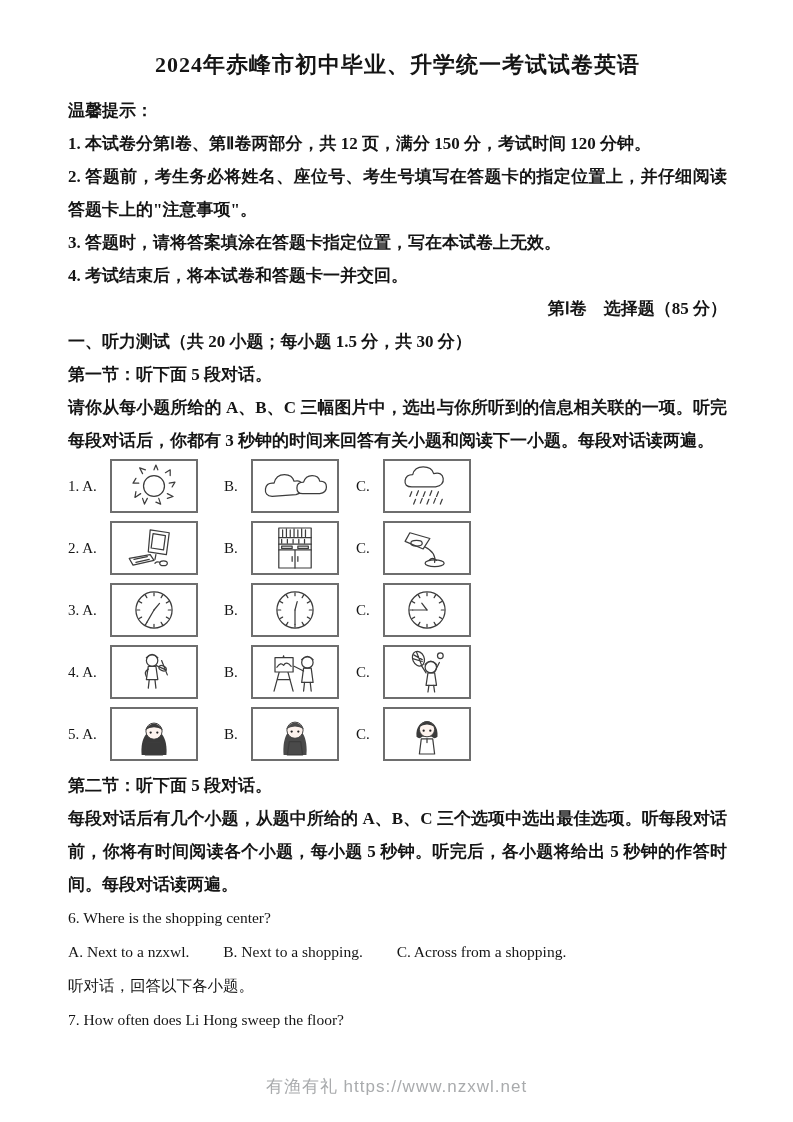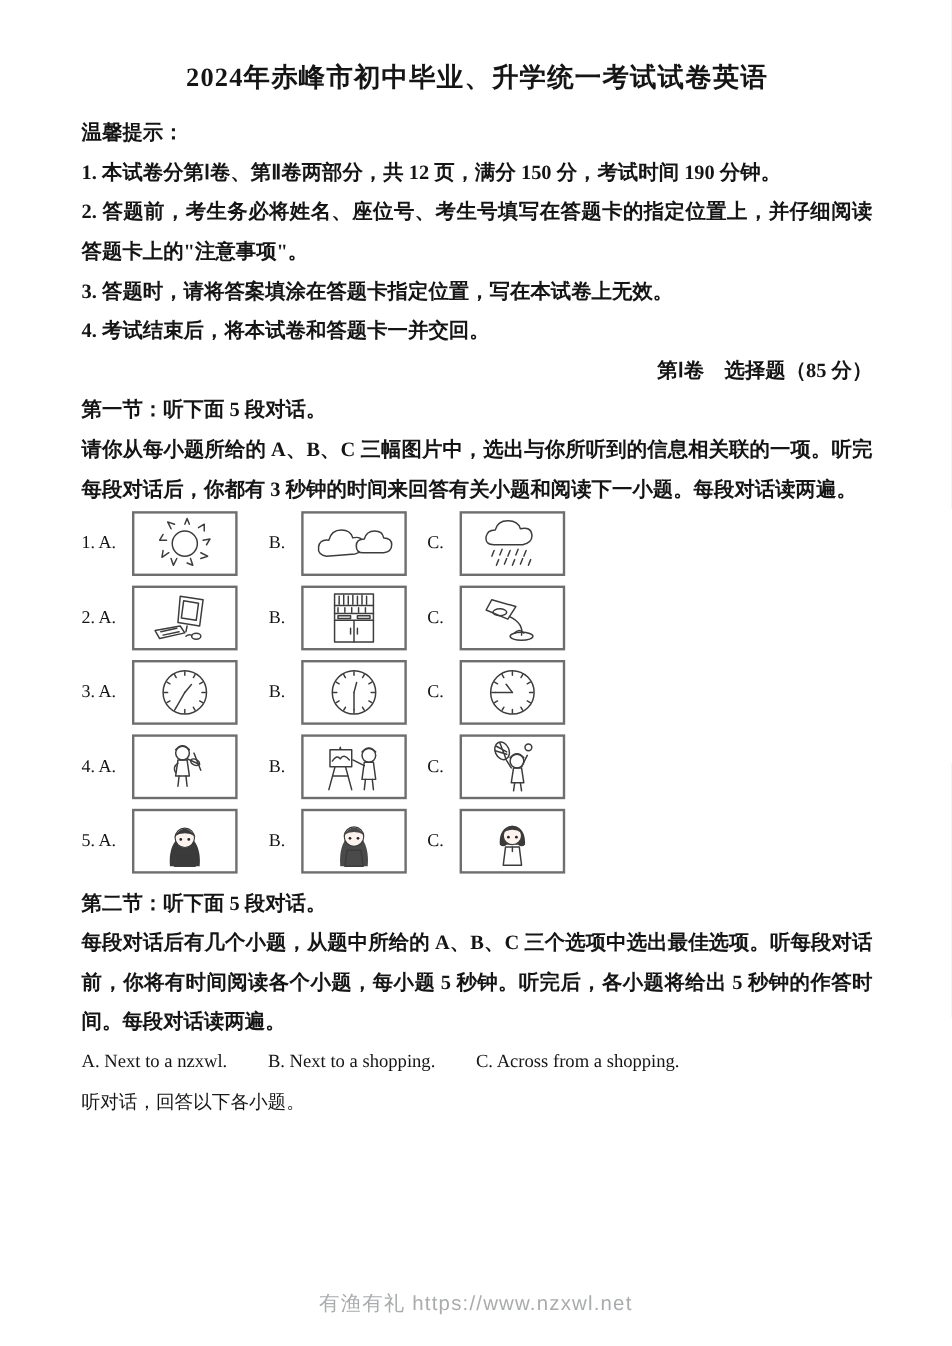"1. 本试卷分第Ⅰ卷、第Ⅱ卷两部分，共 12 页，满分 150" p.zh { text: 190 -> 120 }
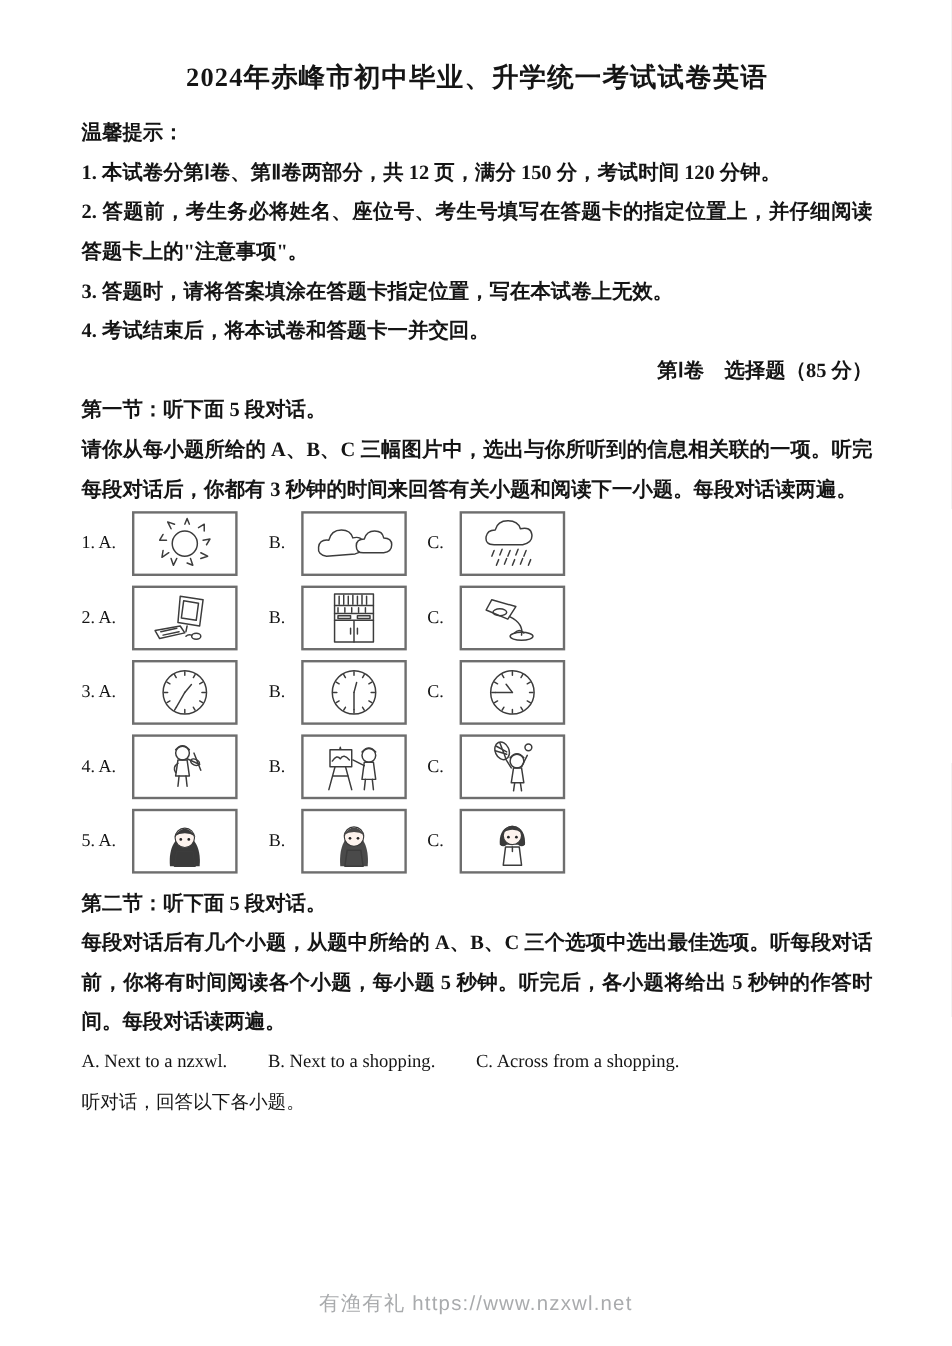"一、听力测试（共 20 小题；每小题 1.5 分，共" p.zh { html: none -> <p>一、听力测试（共 20 小题；每小题 1.5 分，共 30 分）</p> }
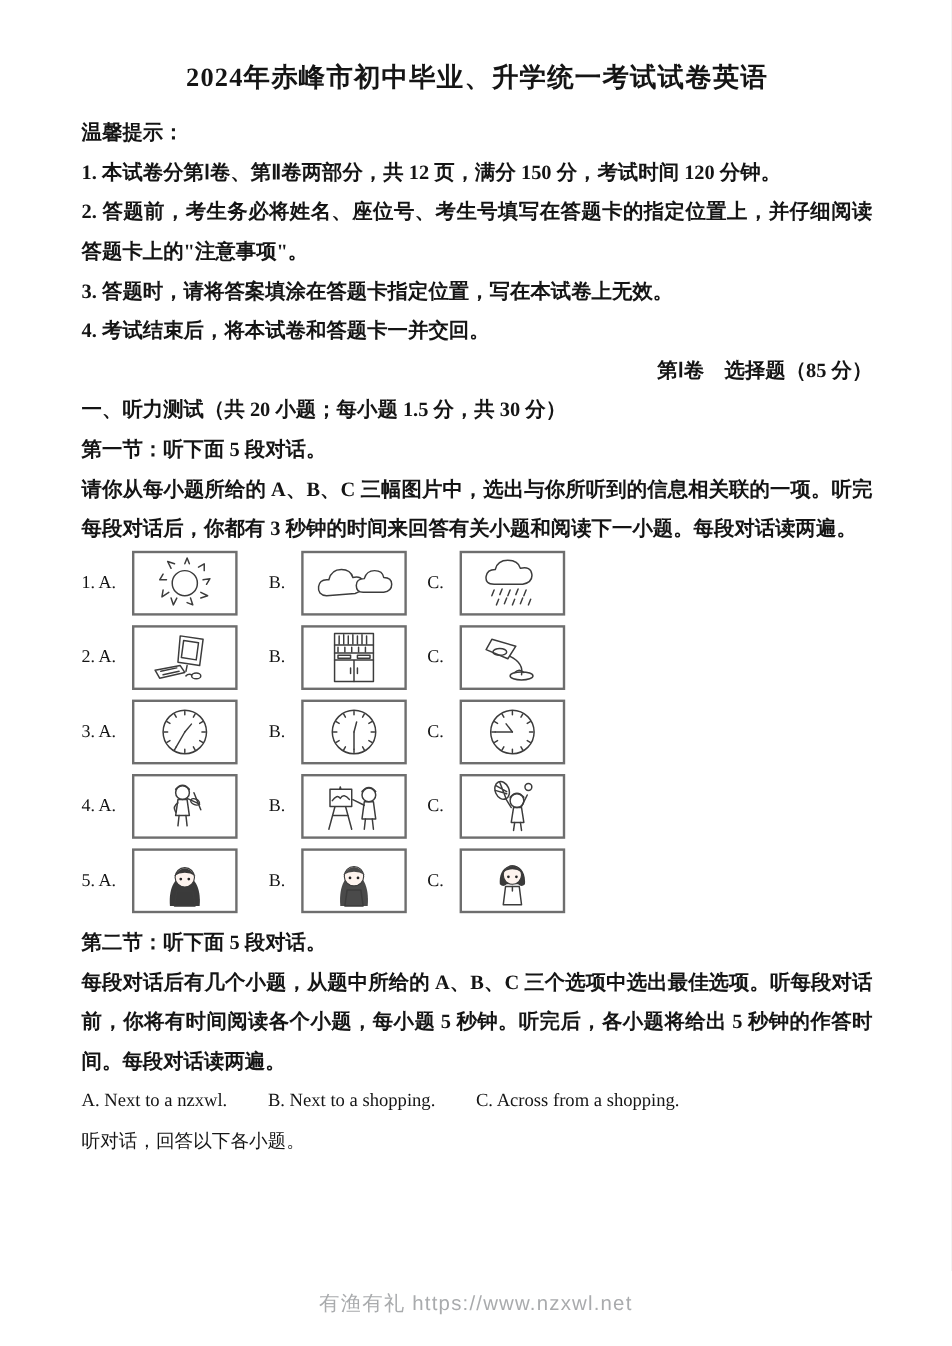"6. Where is the shopping" p.en { html: none -> <p>6. Where is the shopping center?</p> }
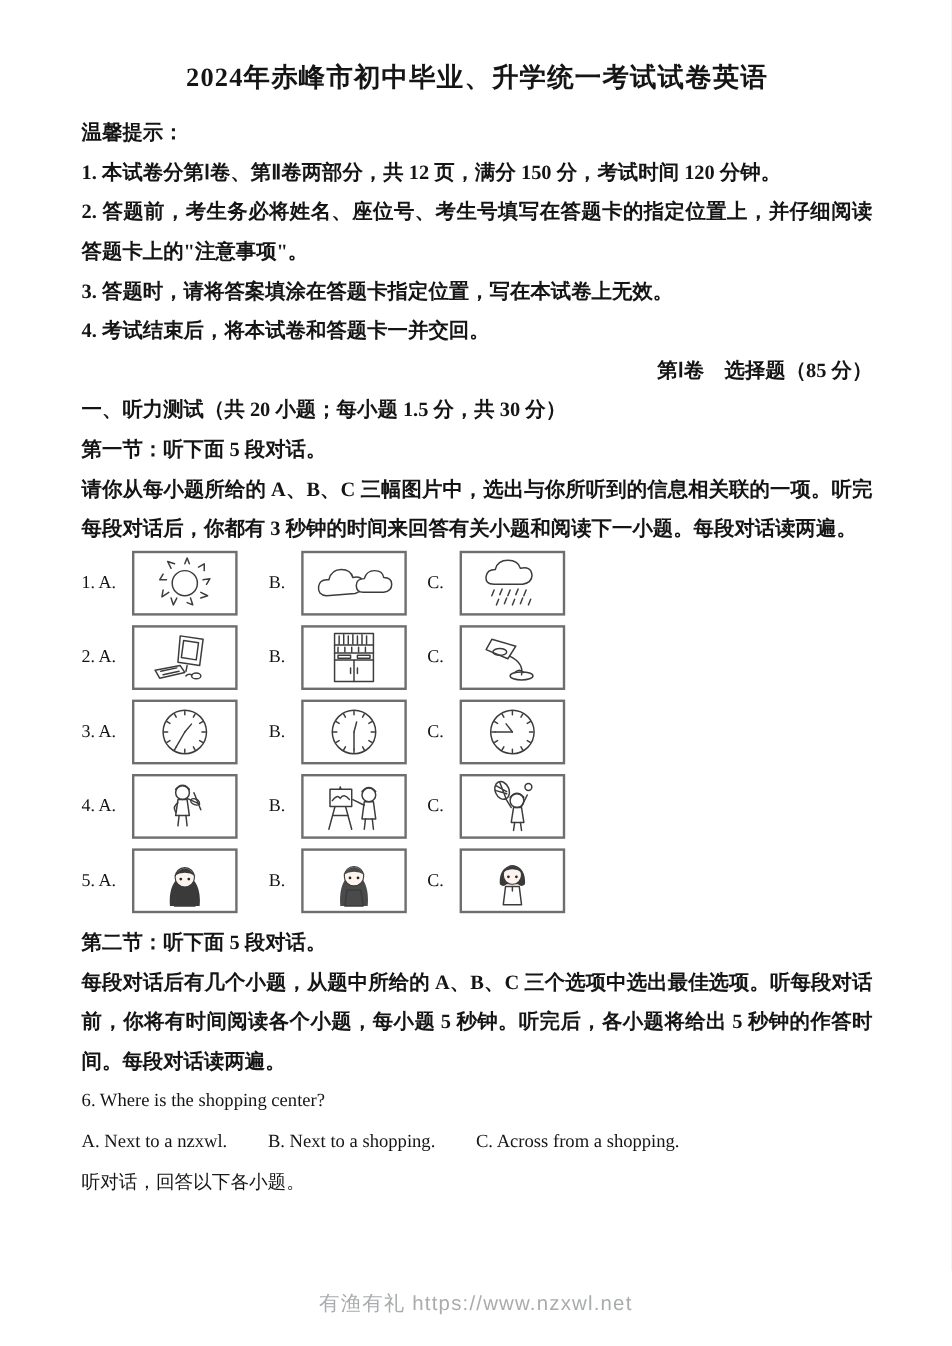"7. How often does Li" p.en { html: none -> <p>7. How often does Li Hong sweep the floor?</p> }
